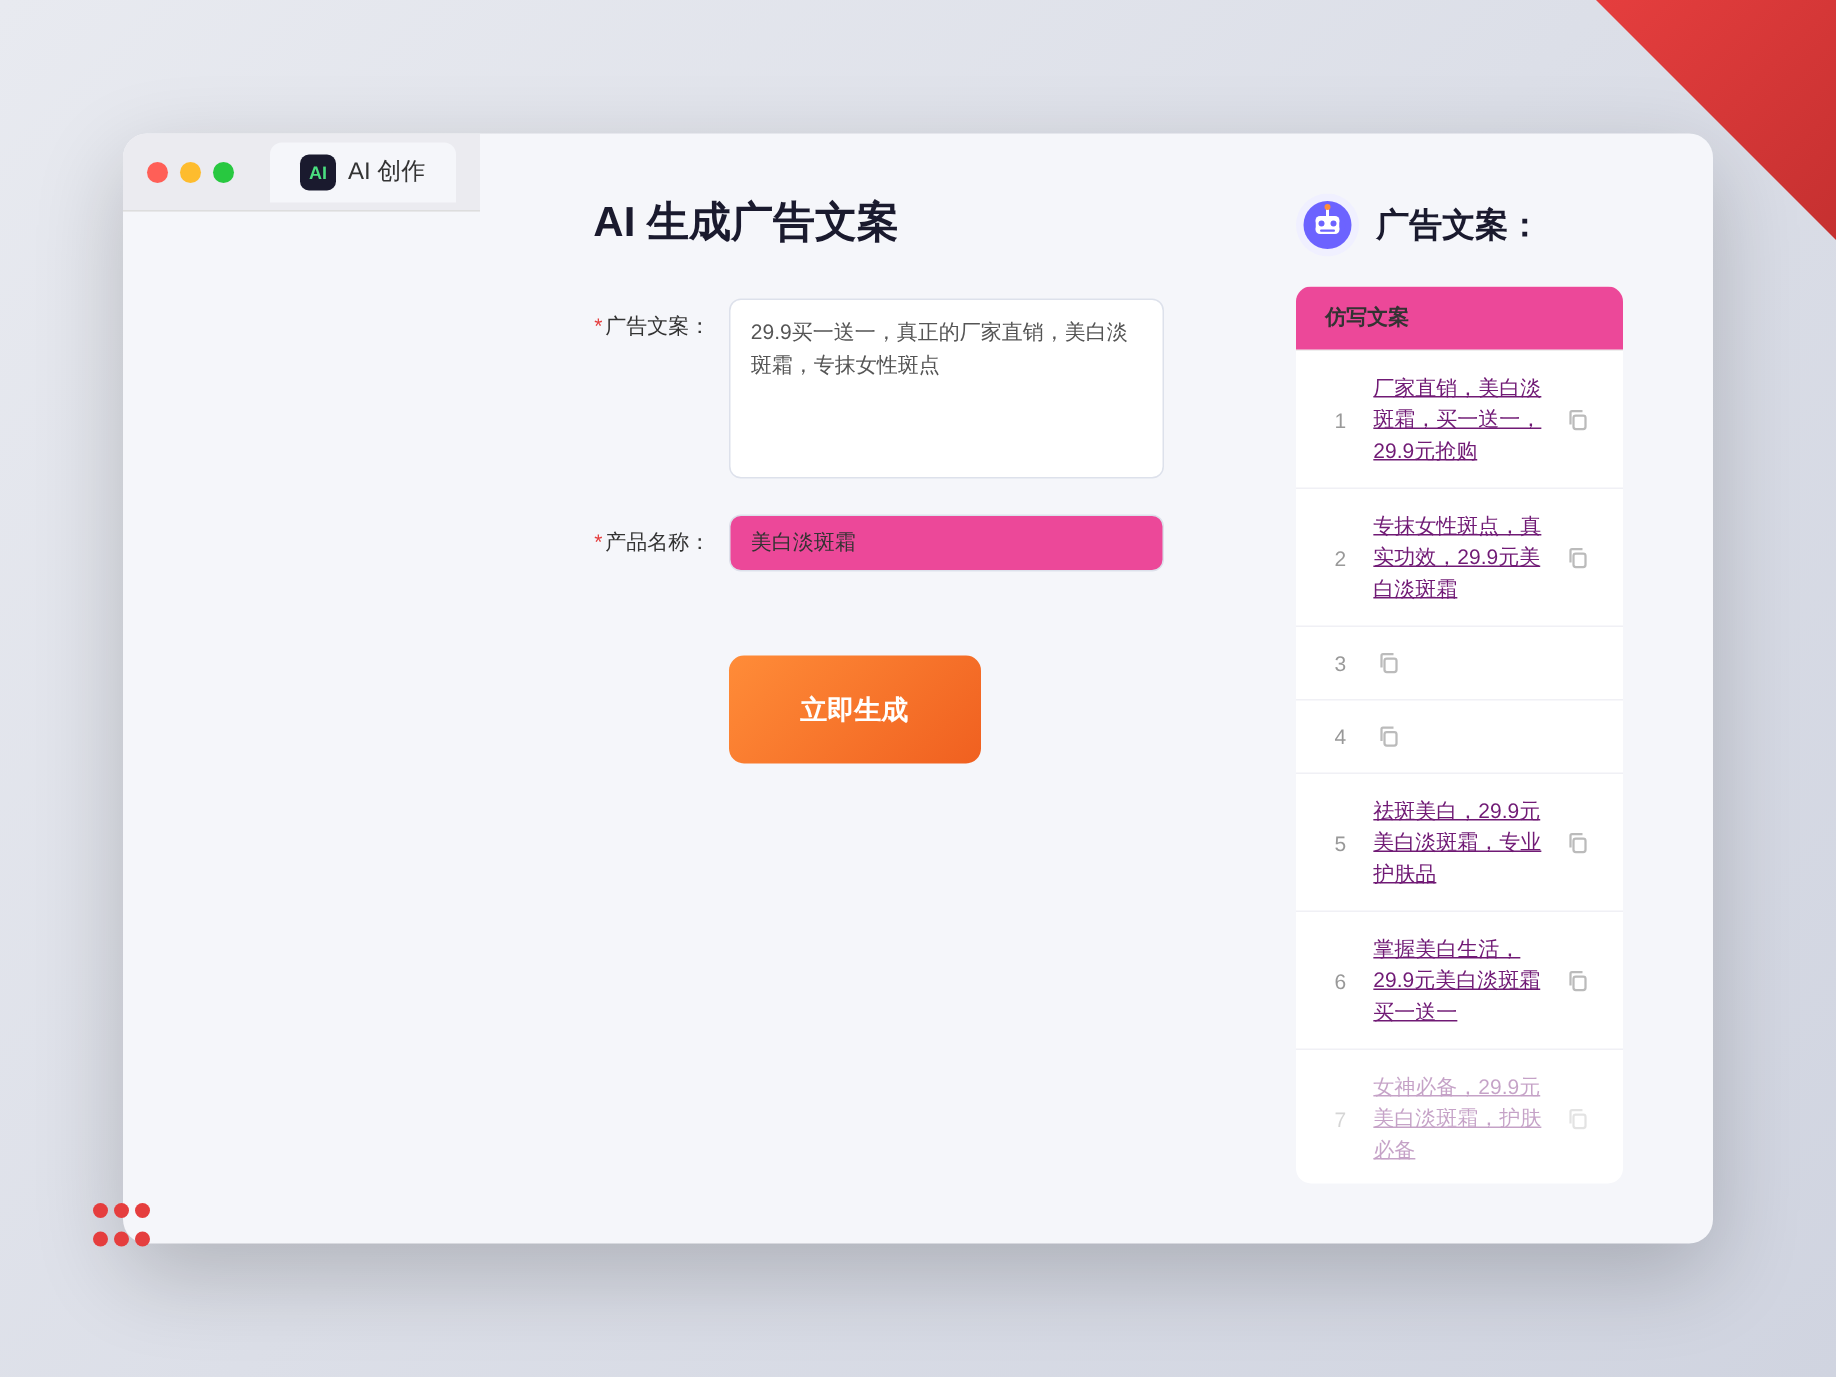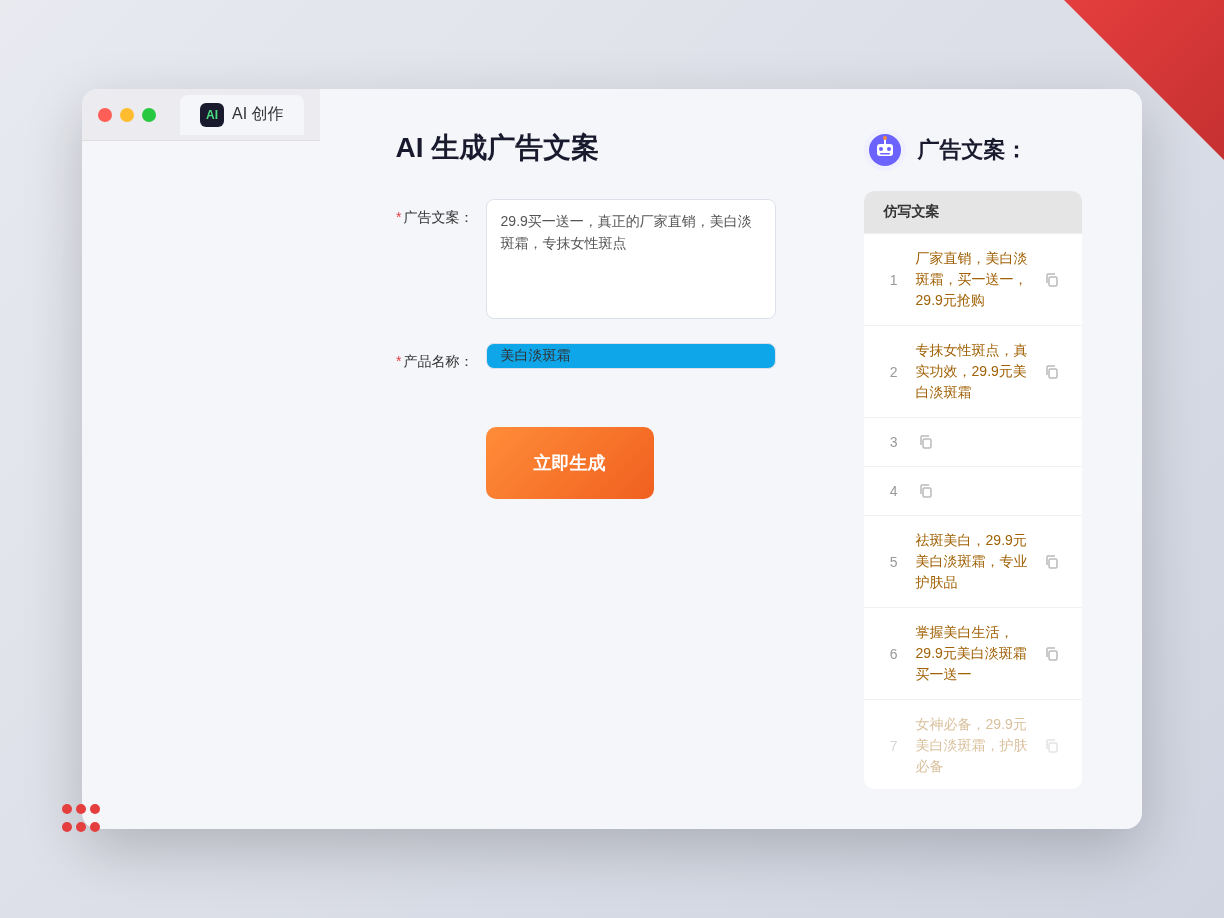"仿写文案" .result-table-header { background: #e5e5e5 -> #ec4899 }
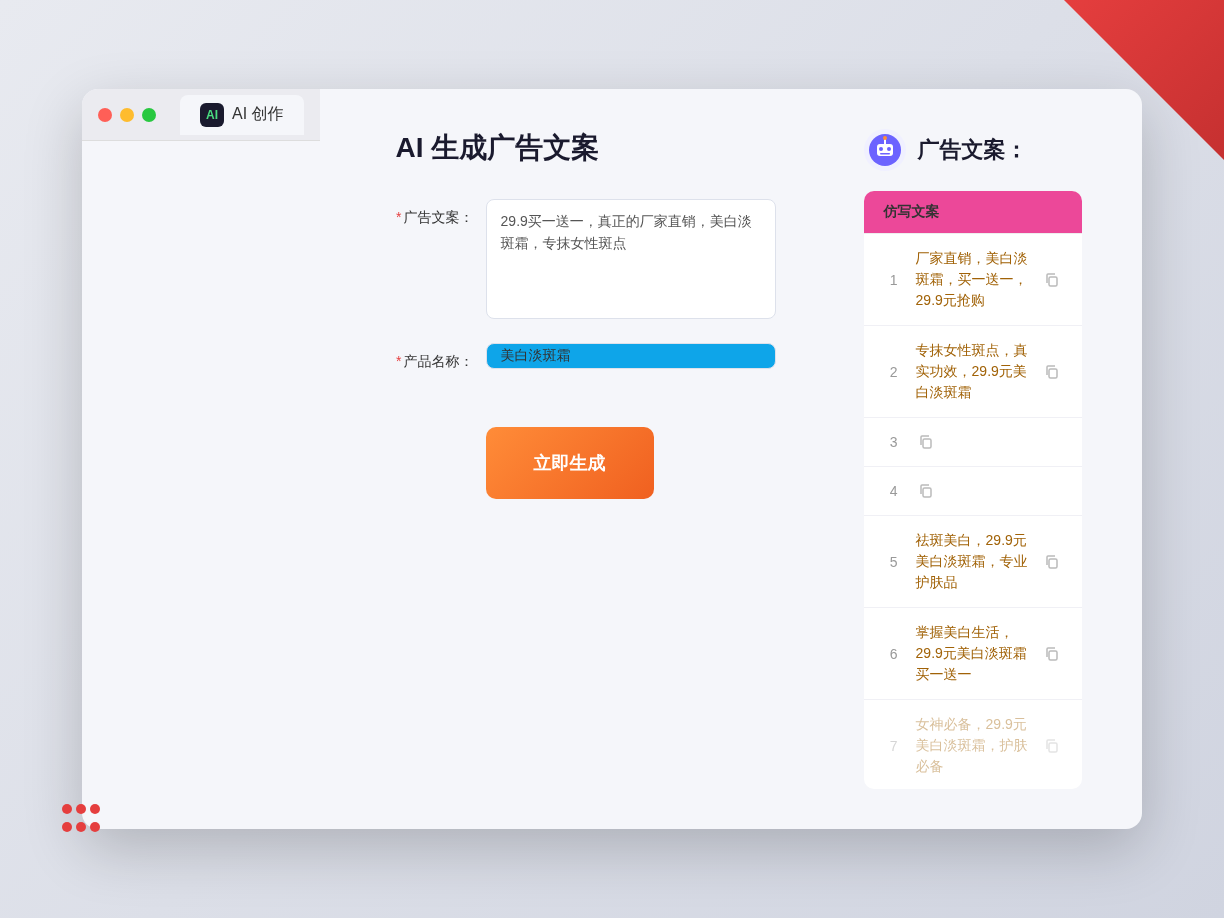"厂家直销，美白淡斑霜，买一送一，29.9元抢购" .row-text { color: #a16207 -> #701a75; text-decoration: none -> underline }
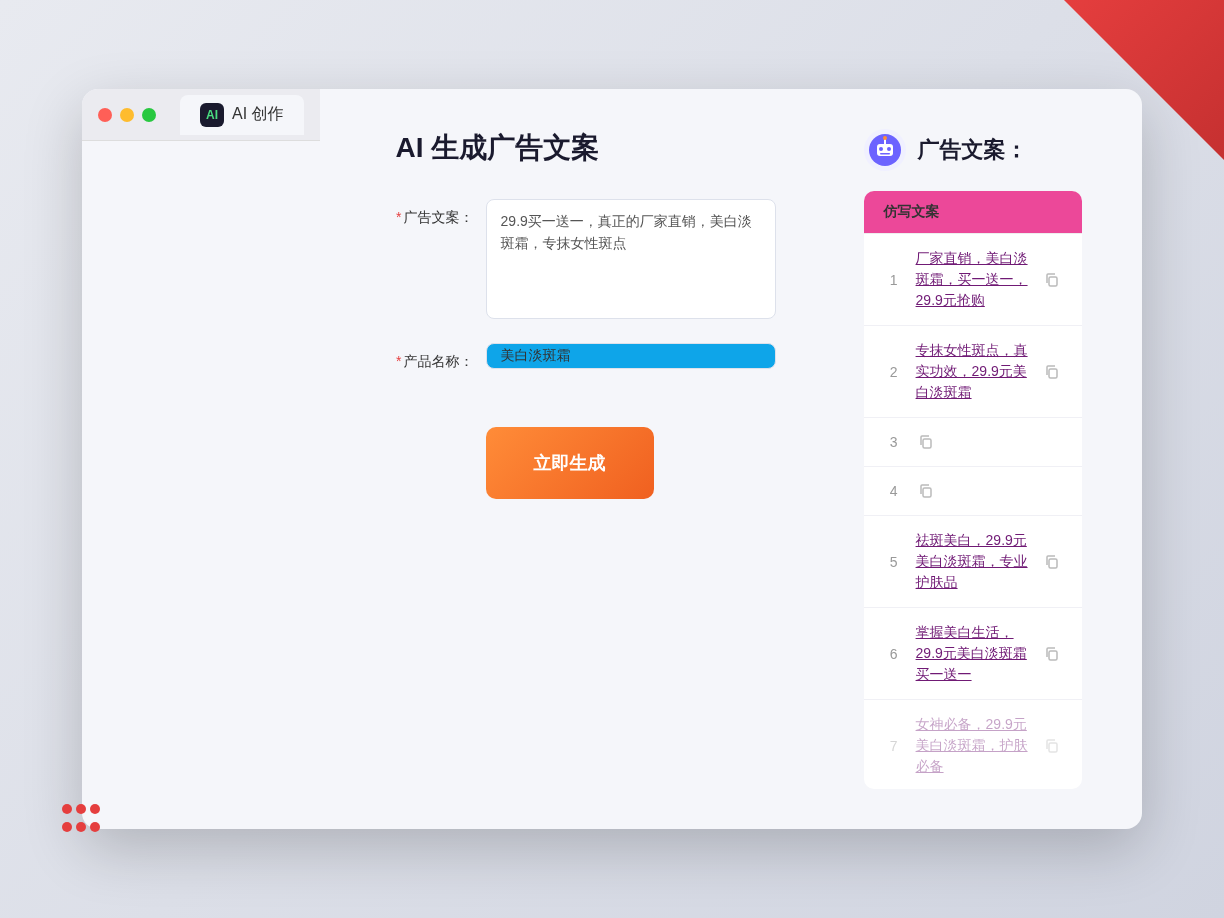"美白淡斑霜" .form-input { background: #0ea5e9 -> #ec4899; height: 26px -> 38px }
